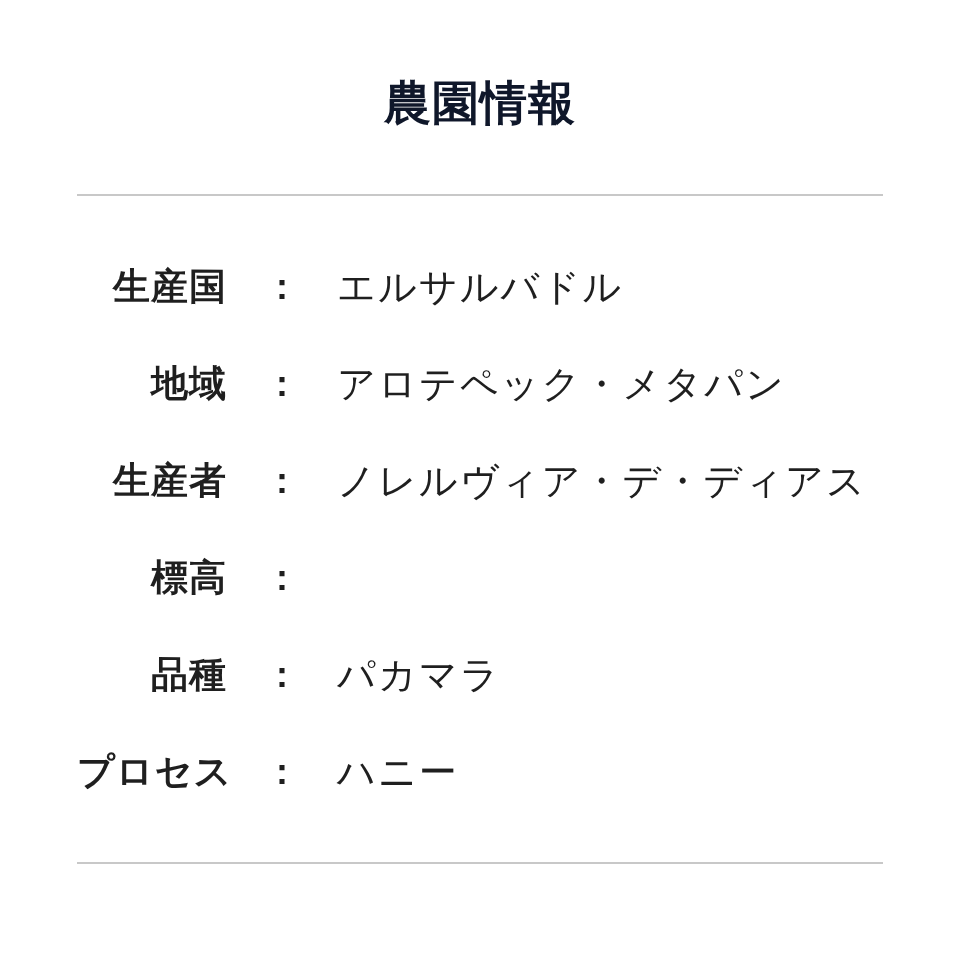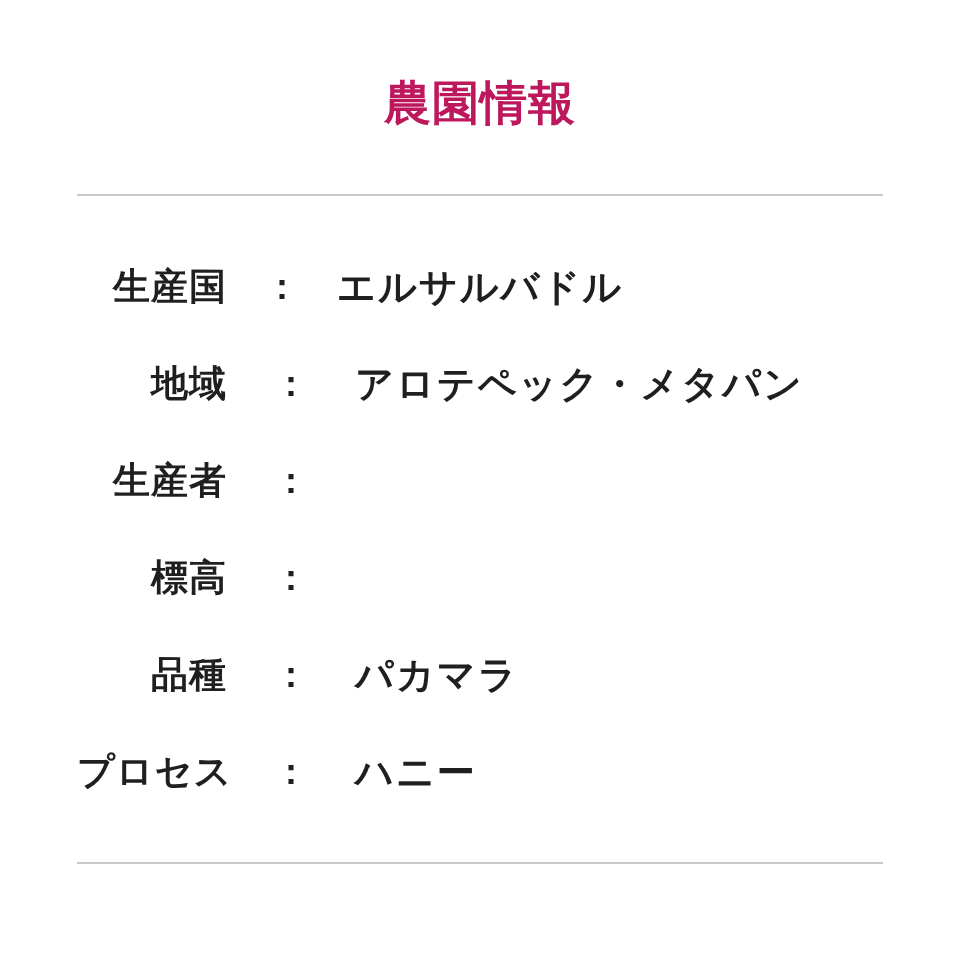"農園情報" .page-title { color: #be185d -> #0f172a }
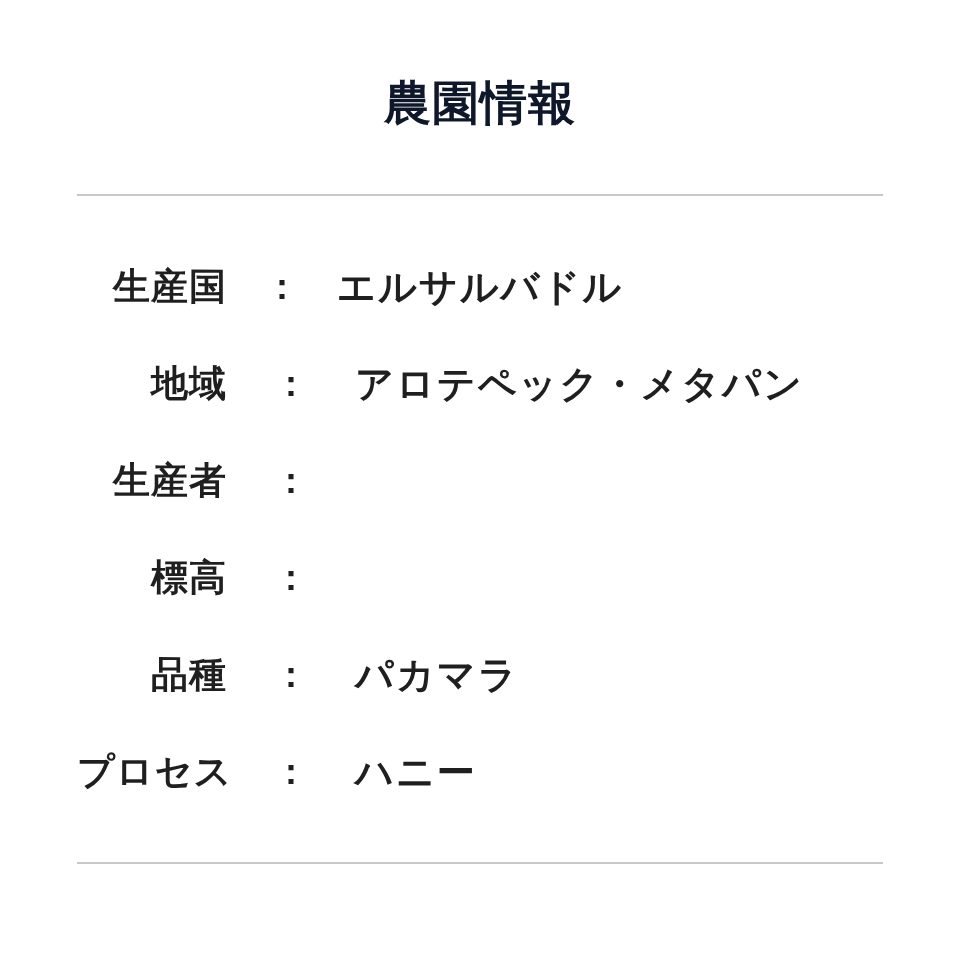"エルサルバドル" .row-value { font-weight: 700 -> 400 }
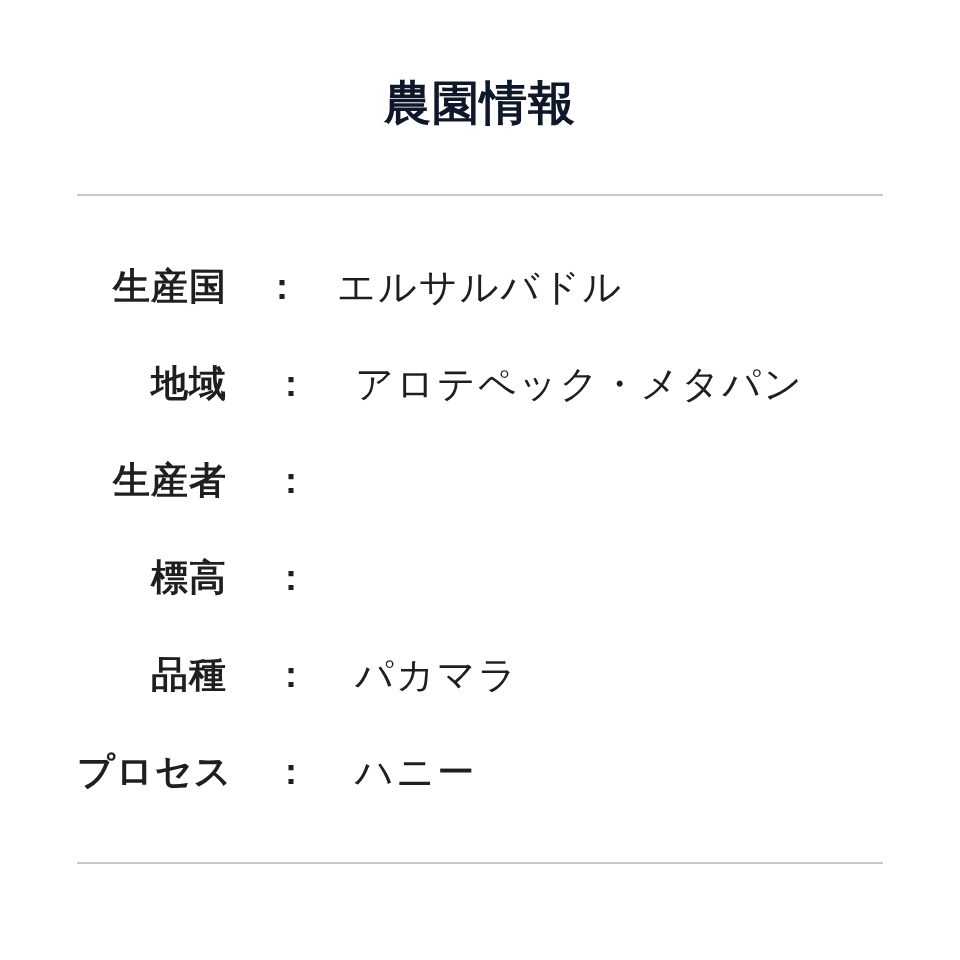"地域" .row + .row { gap: 9px -> none }
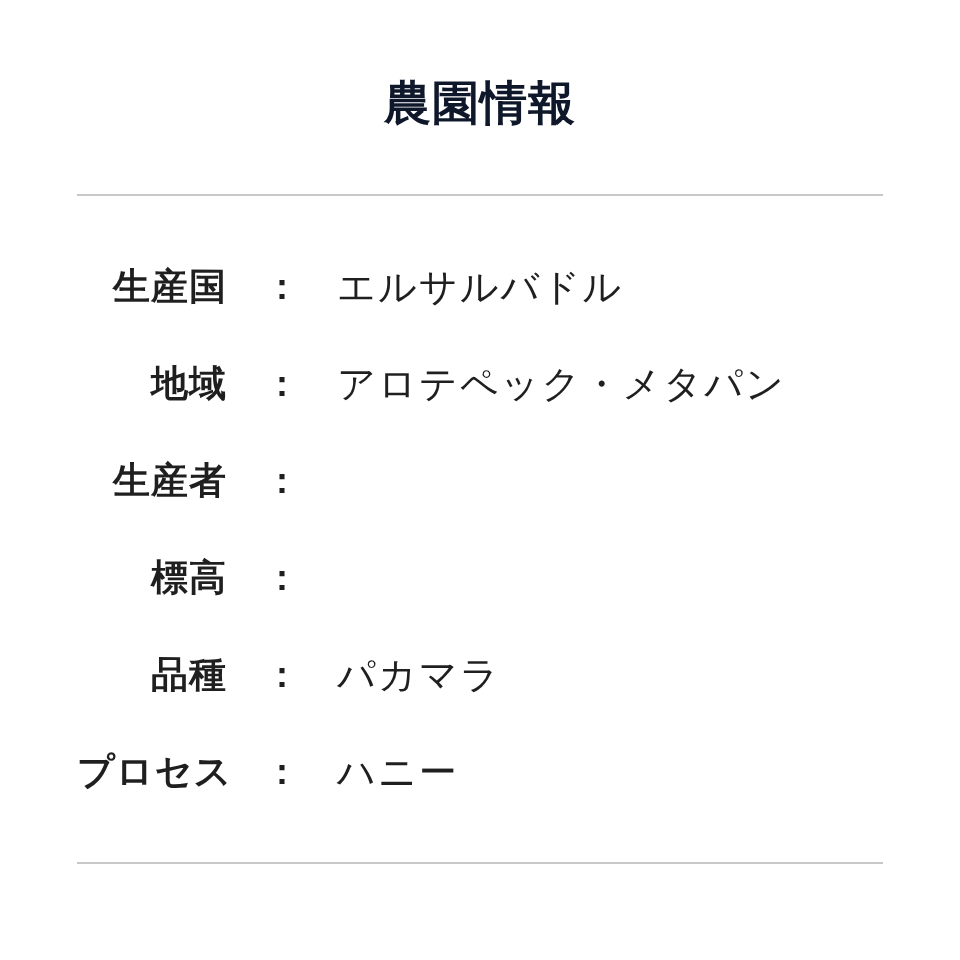"ノレルヴィア・デ・ディアス" span.row-value { html: none -> <span>ノレルヴィア・デ・ディアス</span> }
